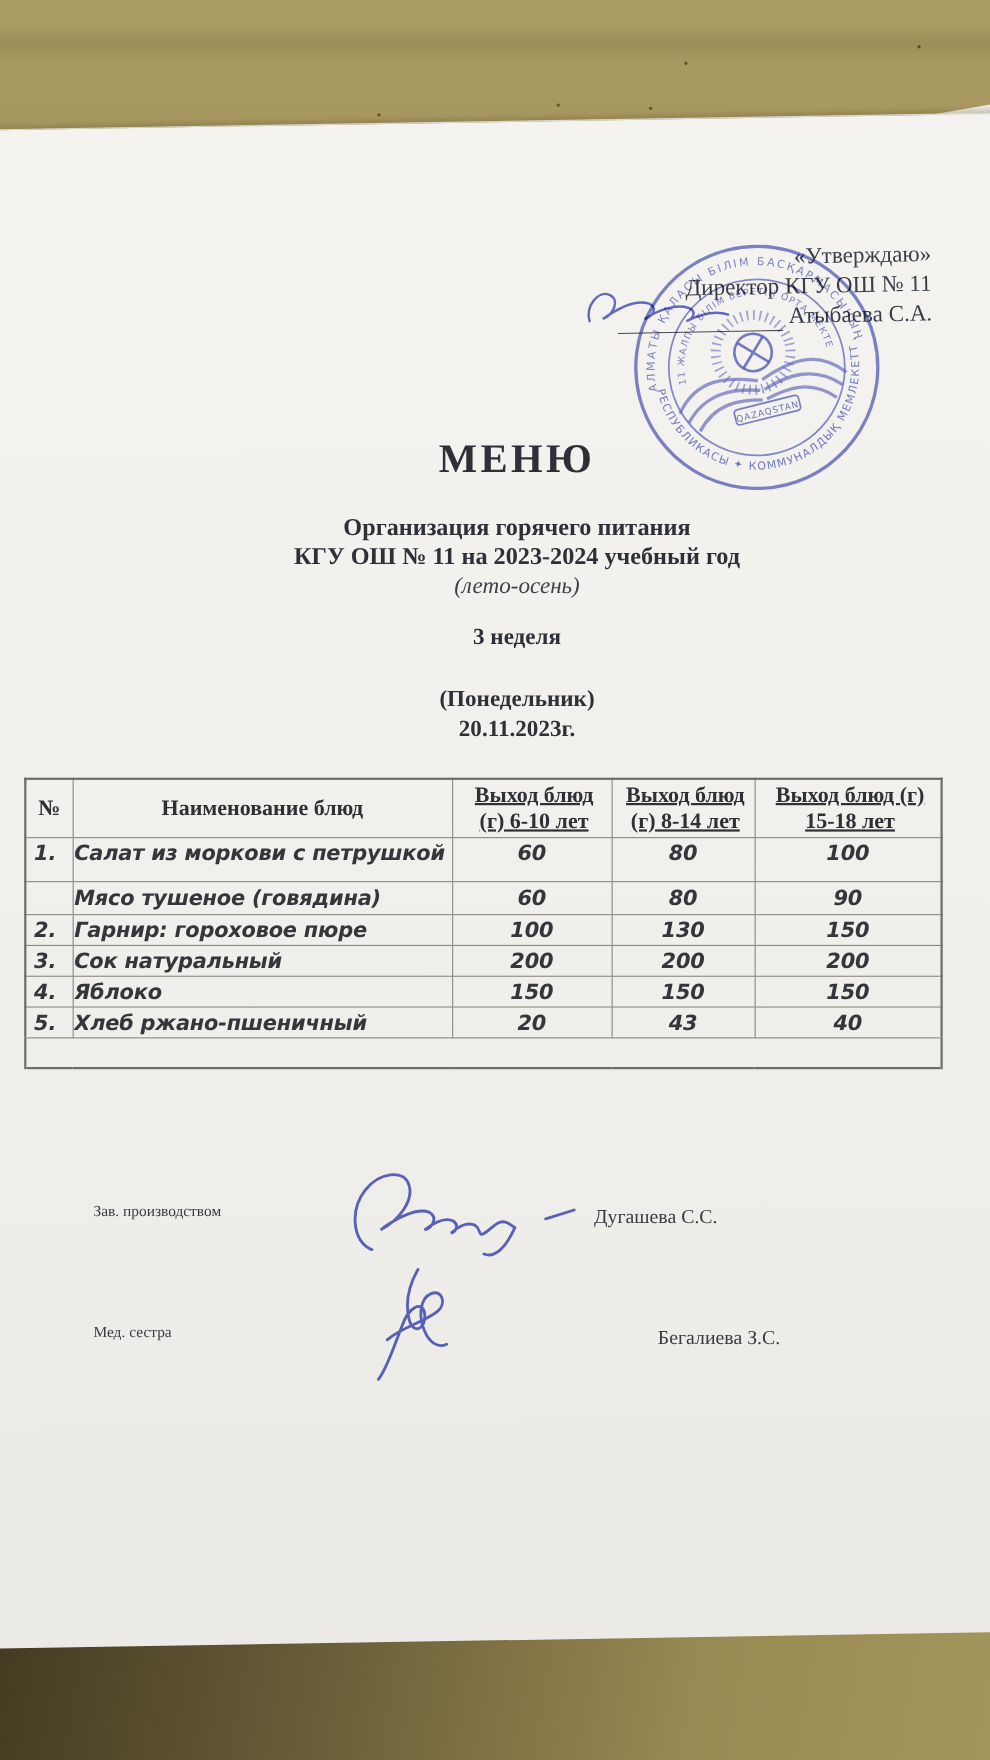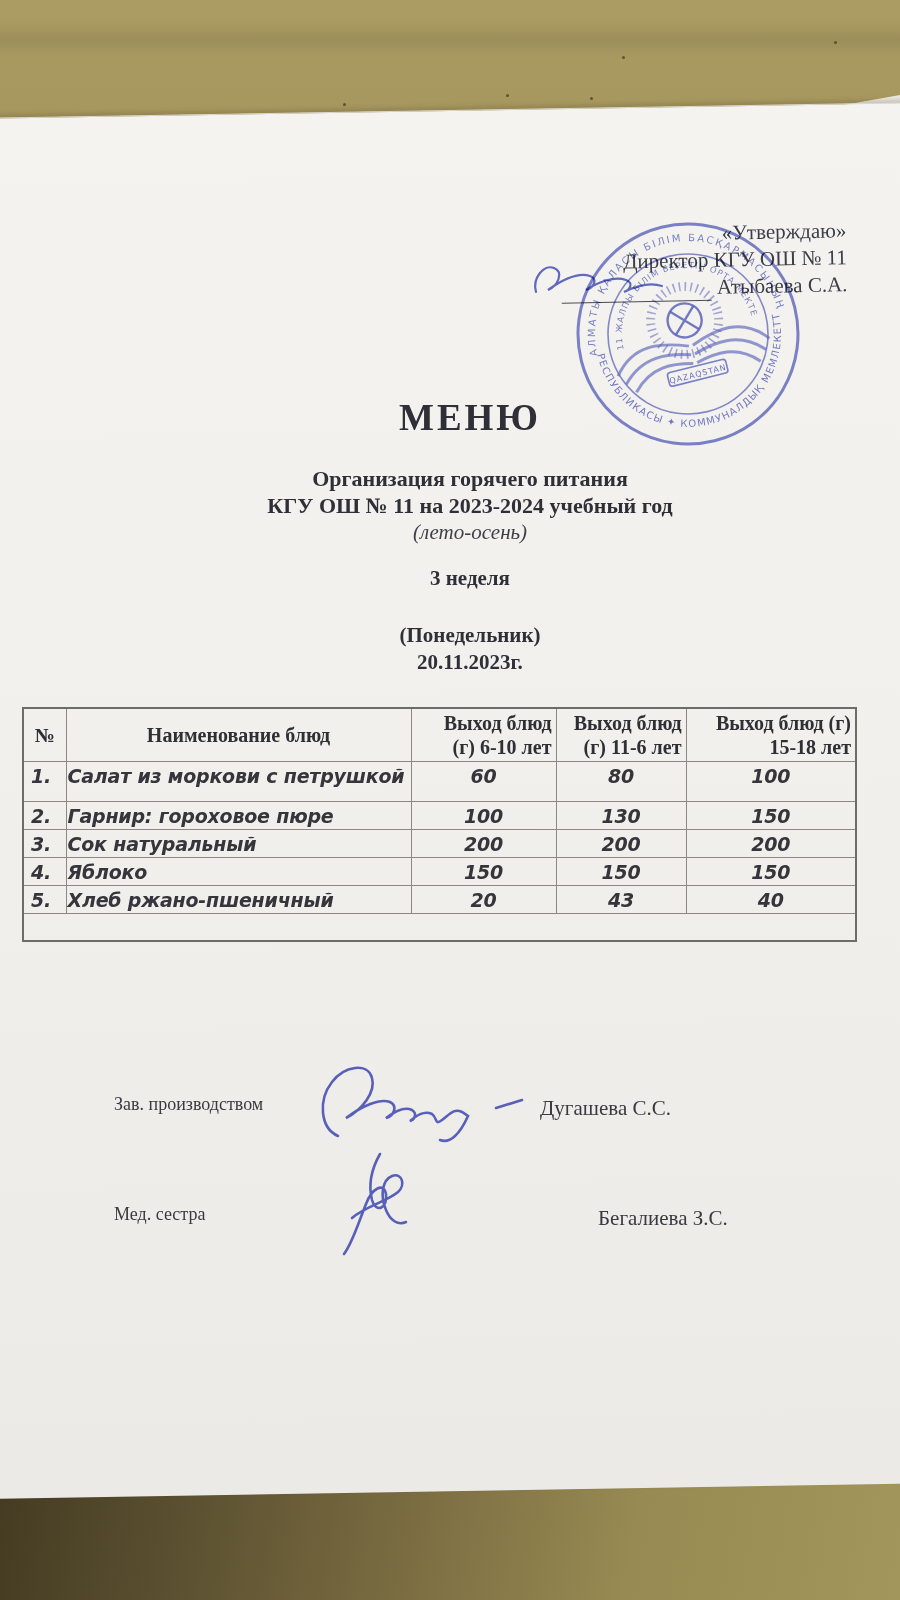"Выход блюд (г) 6-10 лет" th.h-left { text-align: right -> center; text-decoration: none -> underline }
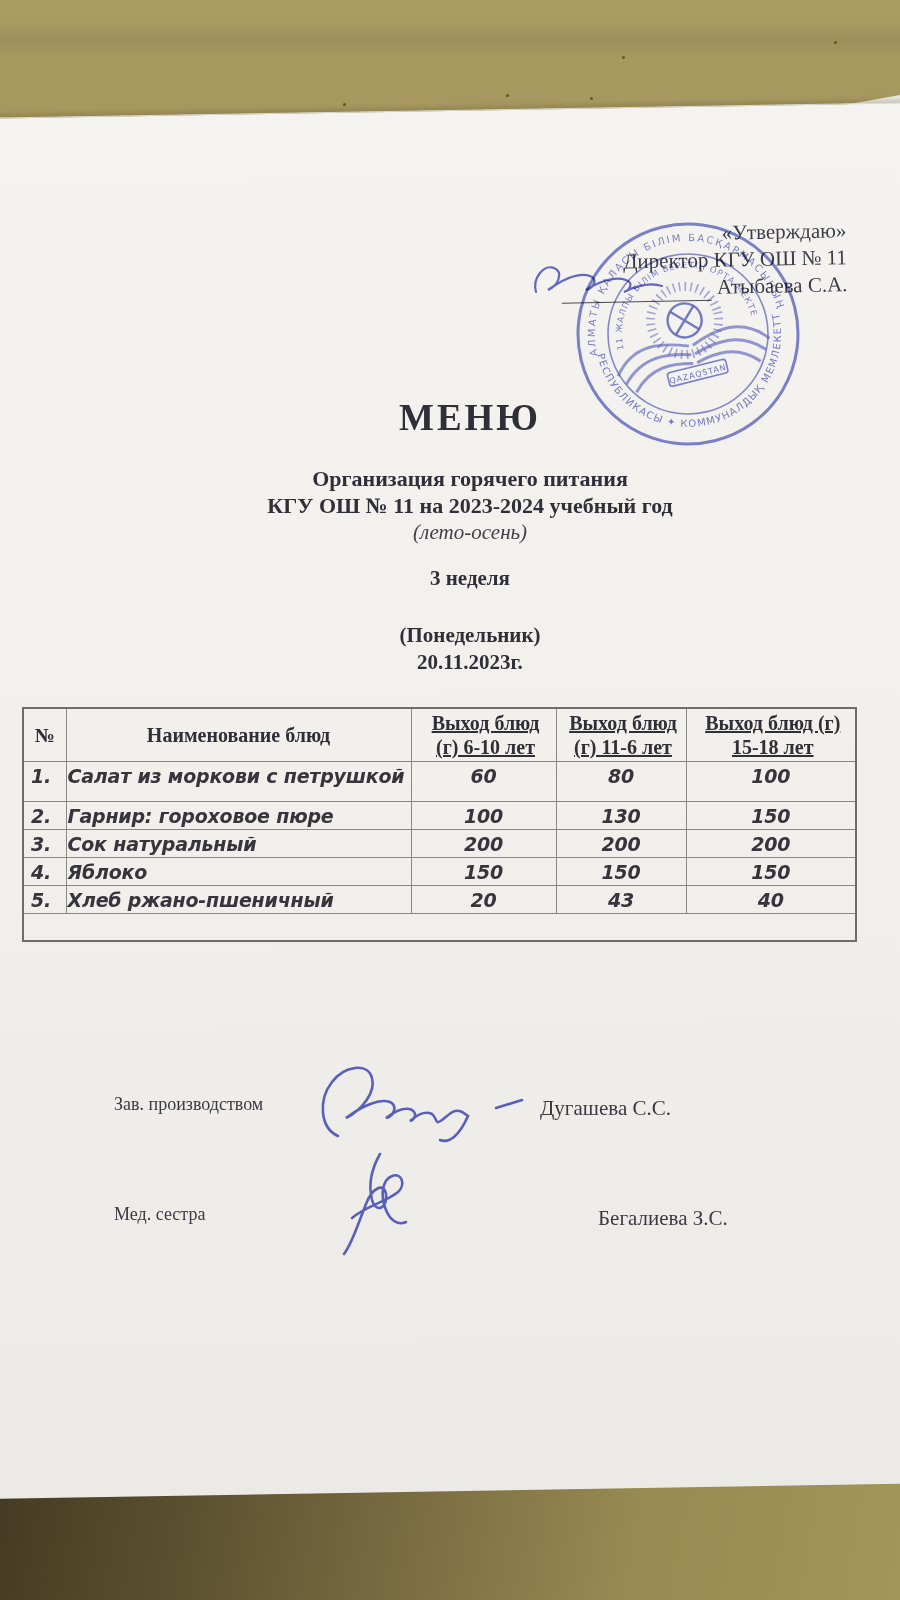"Выход блюд (г) 11-6 лет" th.h { text: 11-6 -> 8-14 }
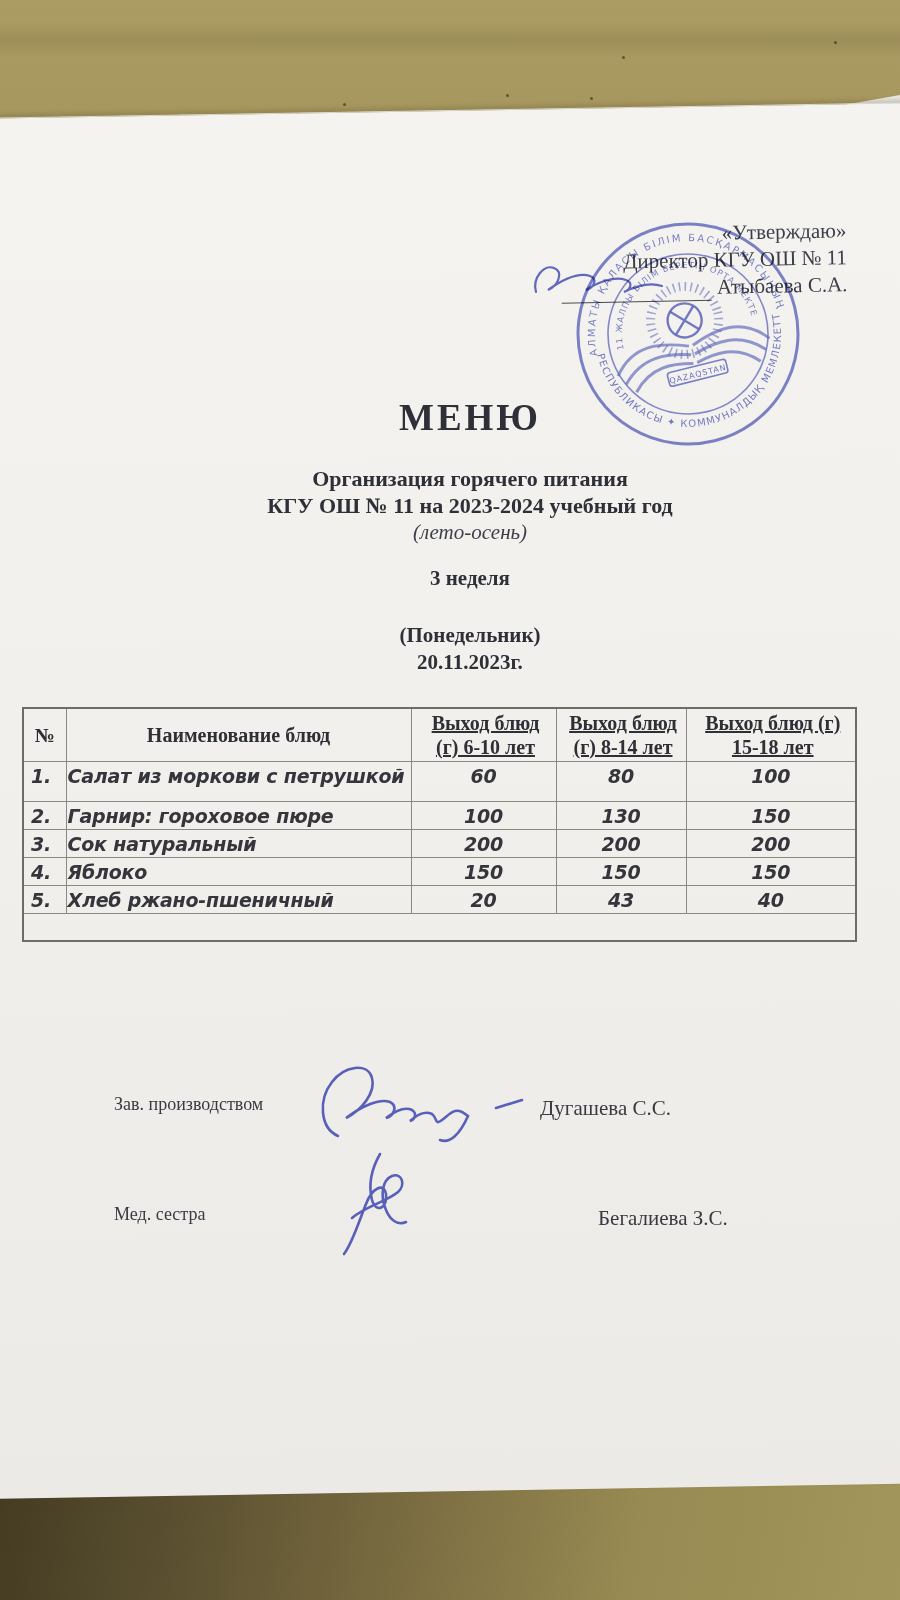"Мясо тушеное (говядина)" tr { html: none -> <tr> <td></td> <td>Мясо тушеное (говядина)</td> <td>60</td> <td>80</td> <td>90</td> </tr> }
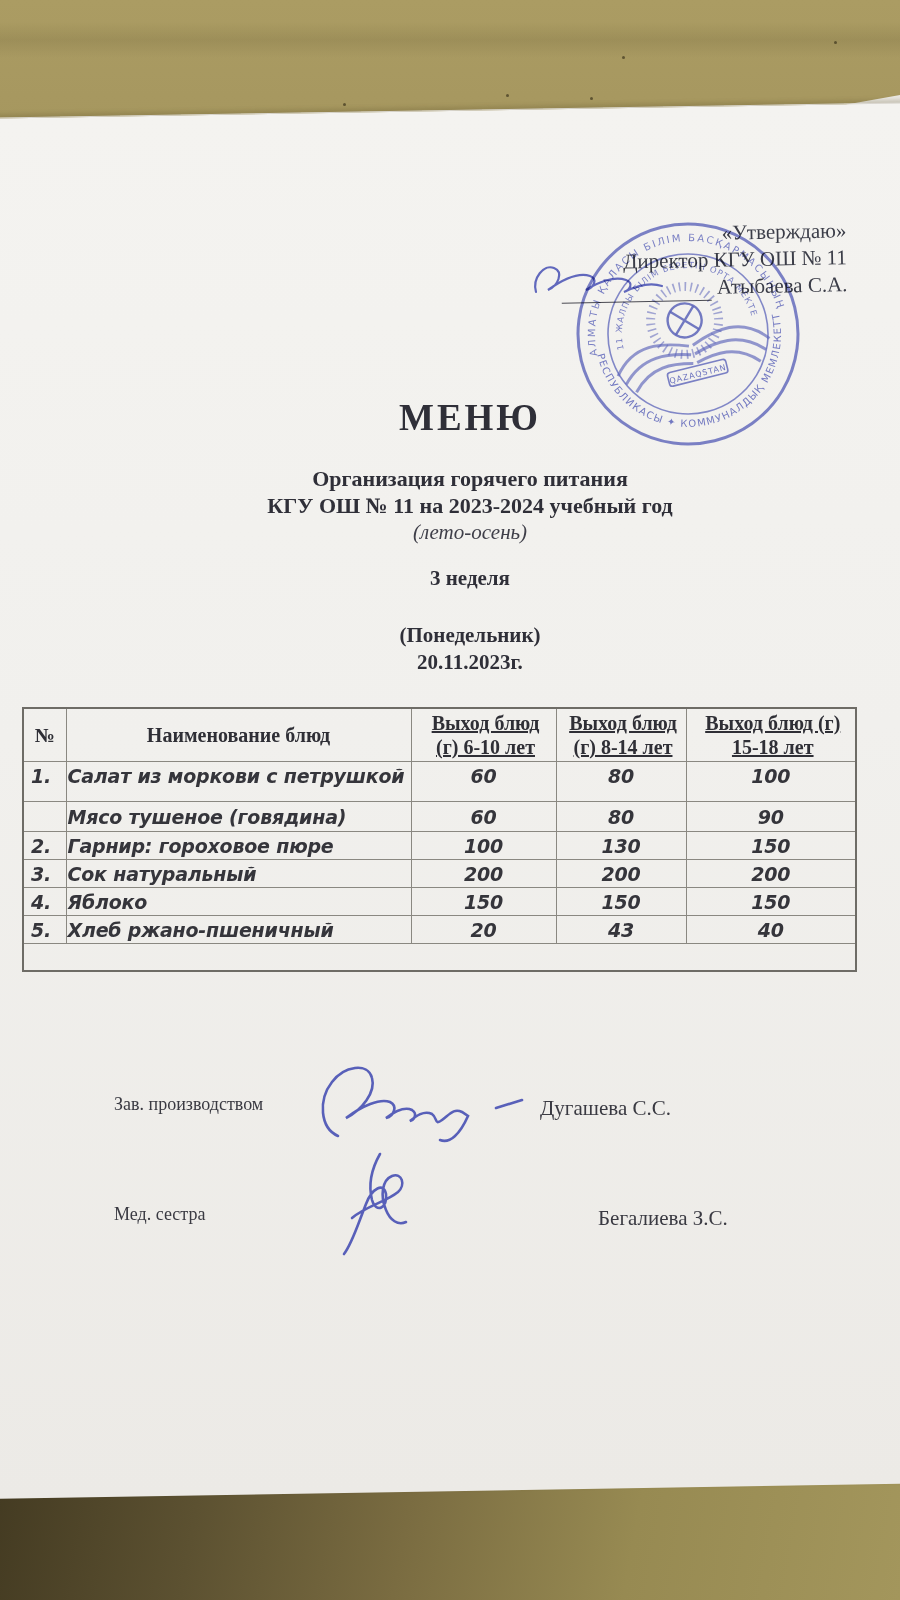"Зав. производством" .role { font-size: 18px -> 14px; margin-left: 29px -> none }
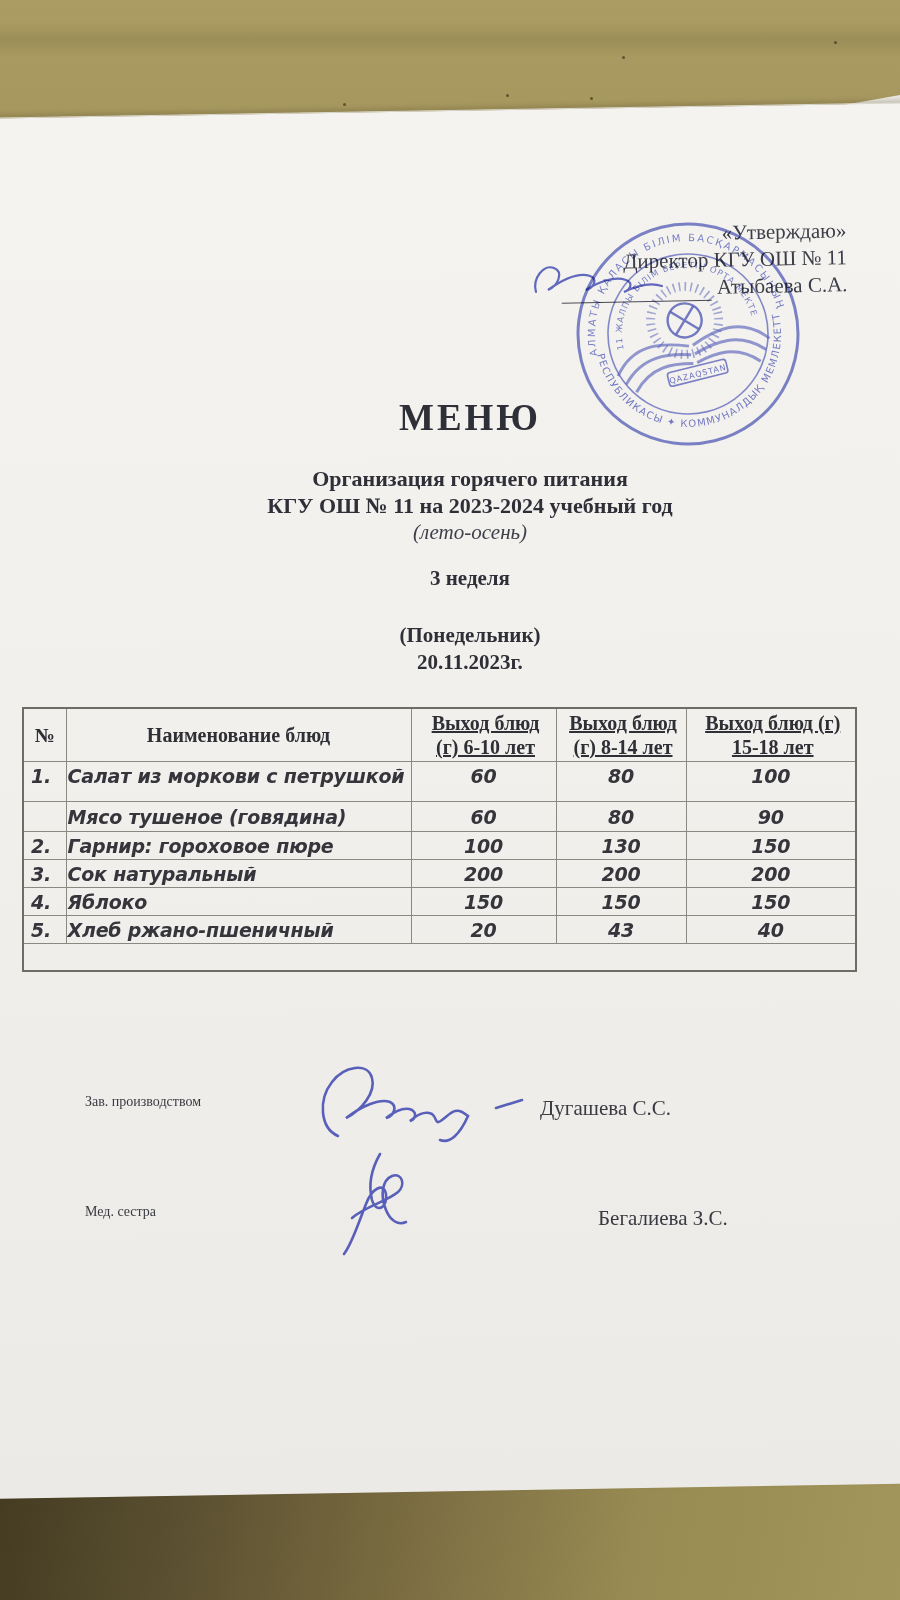"Дугашева С.С." .person { font-size: 21px -> 18px }
